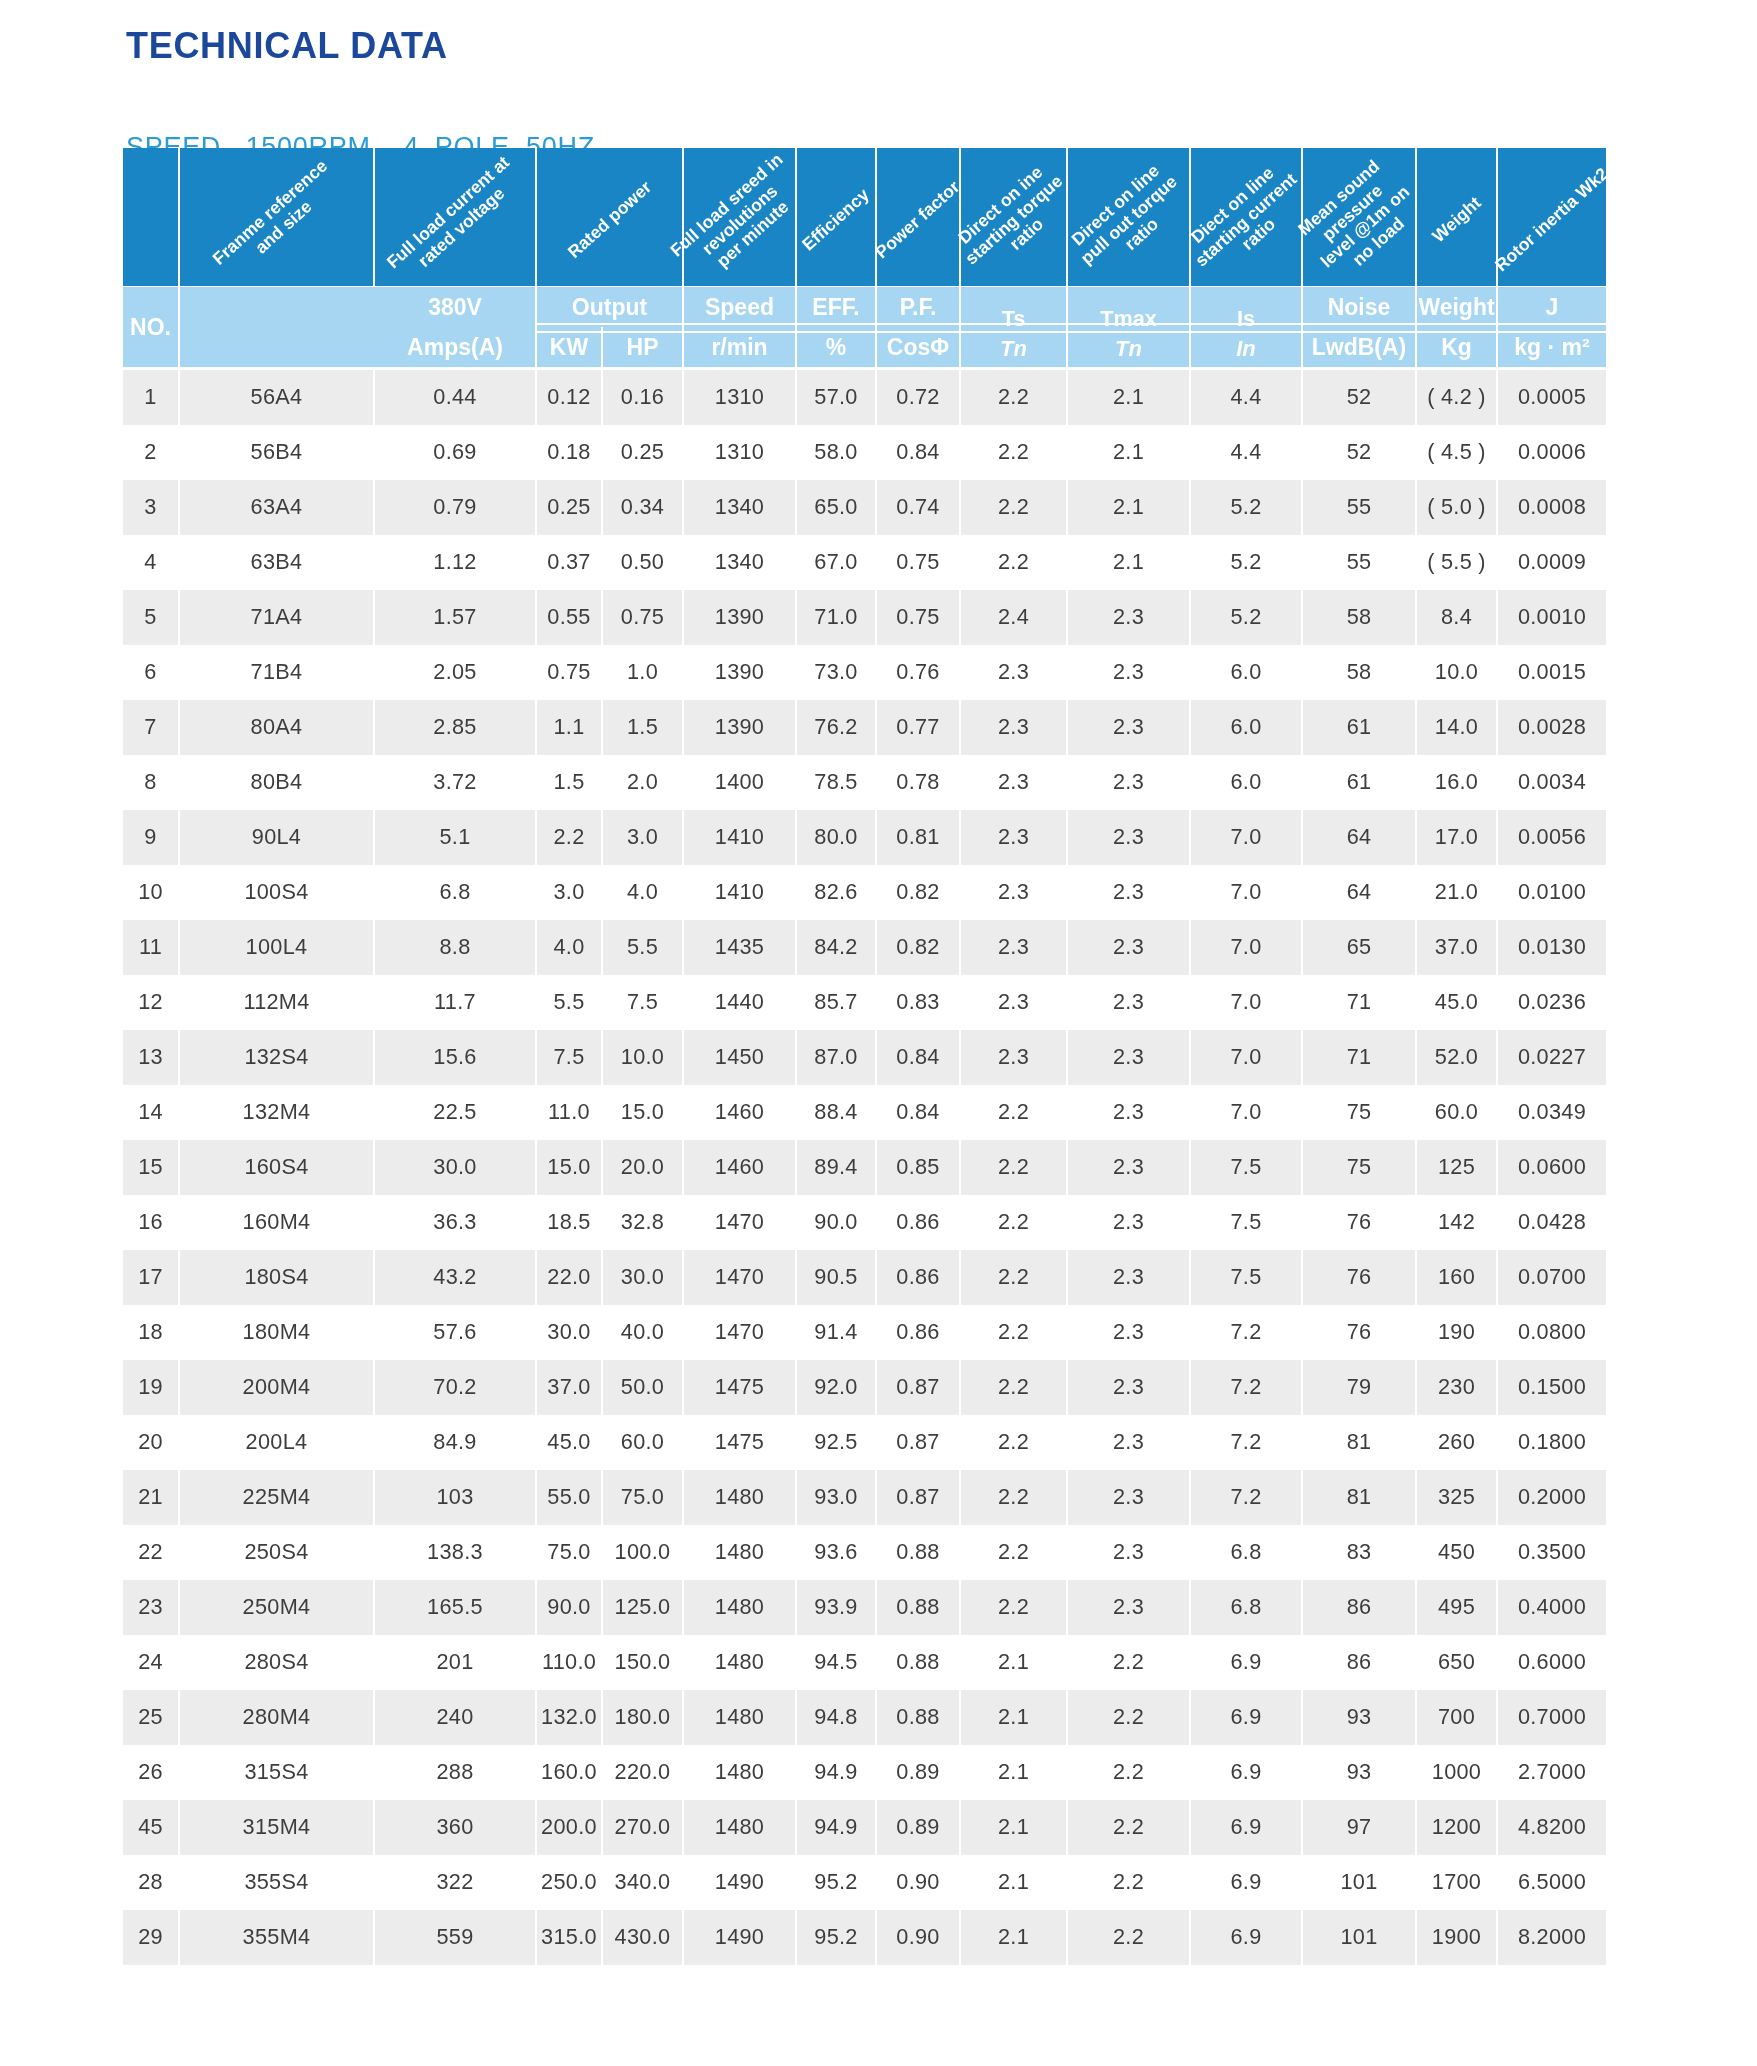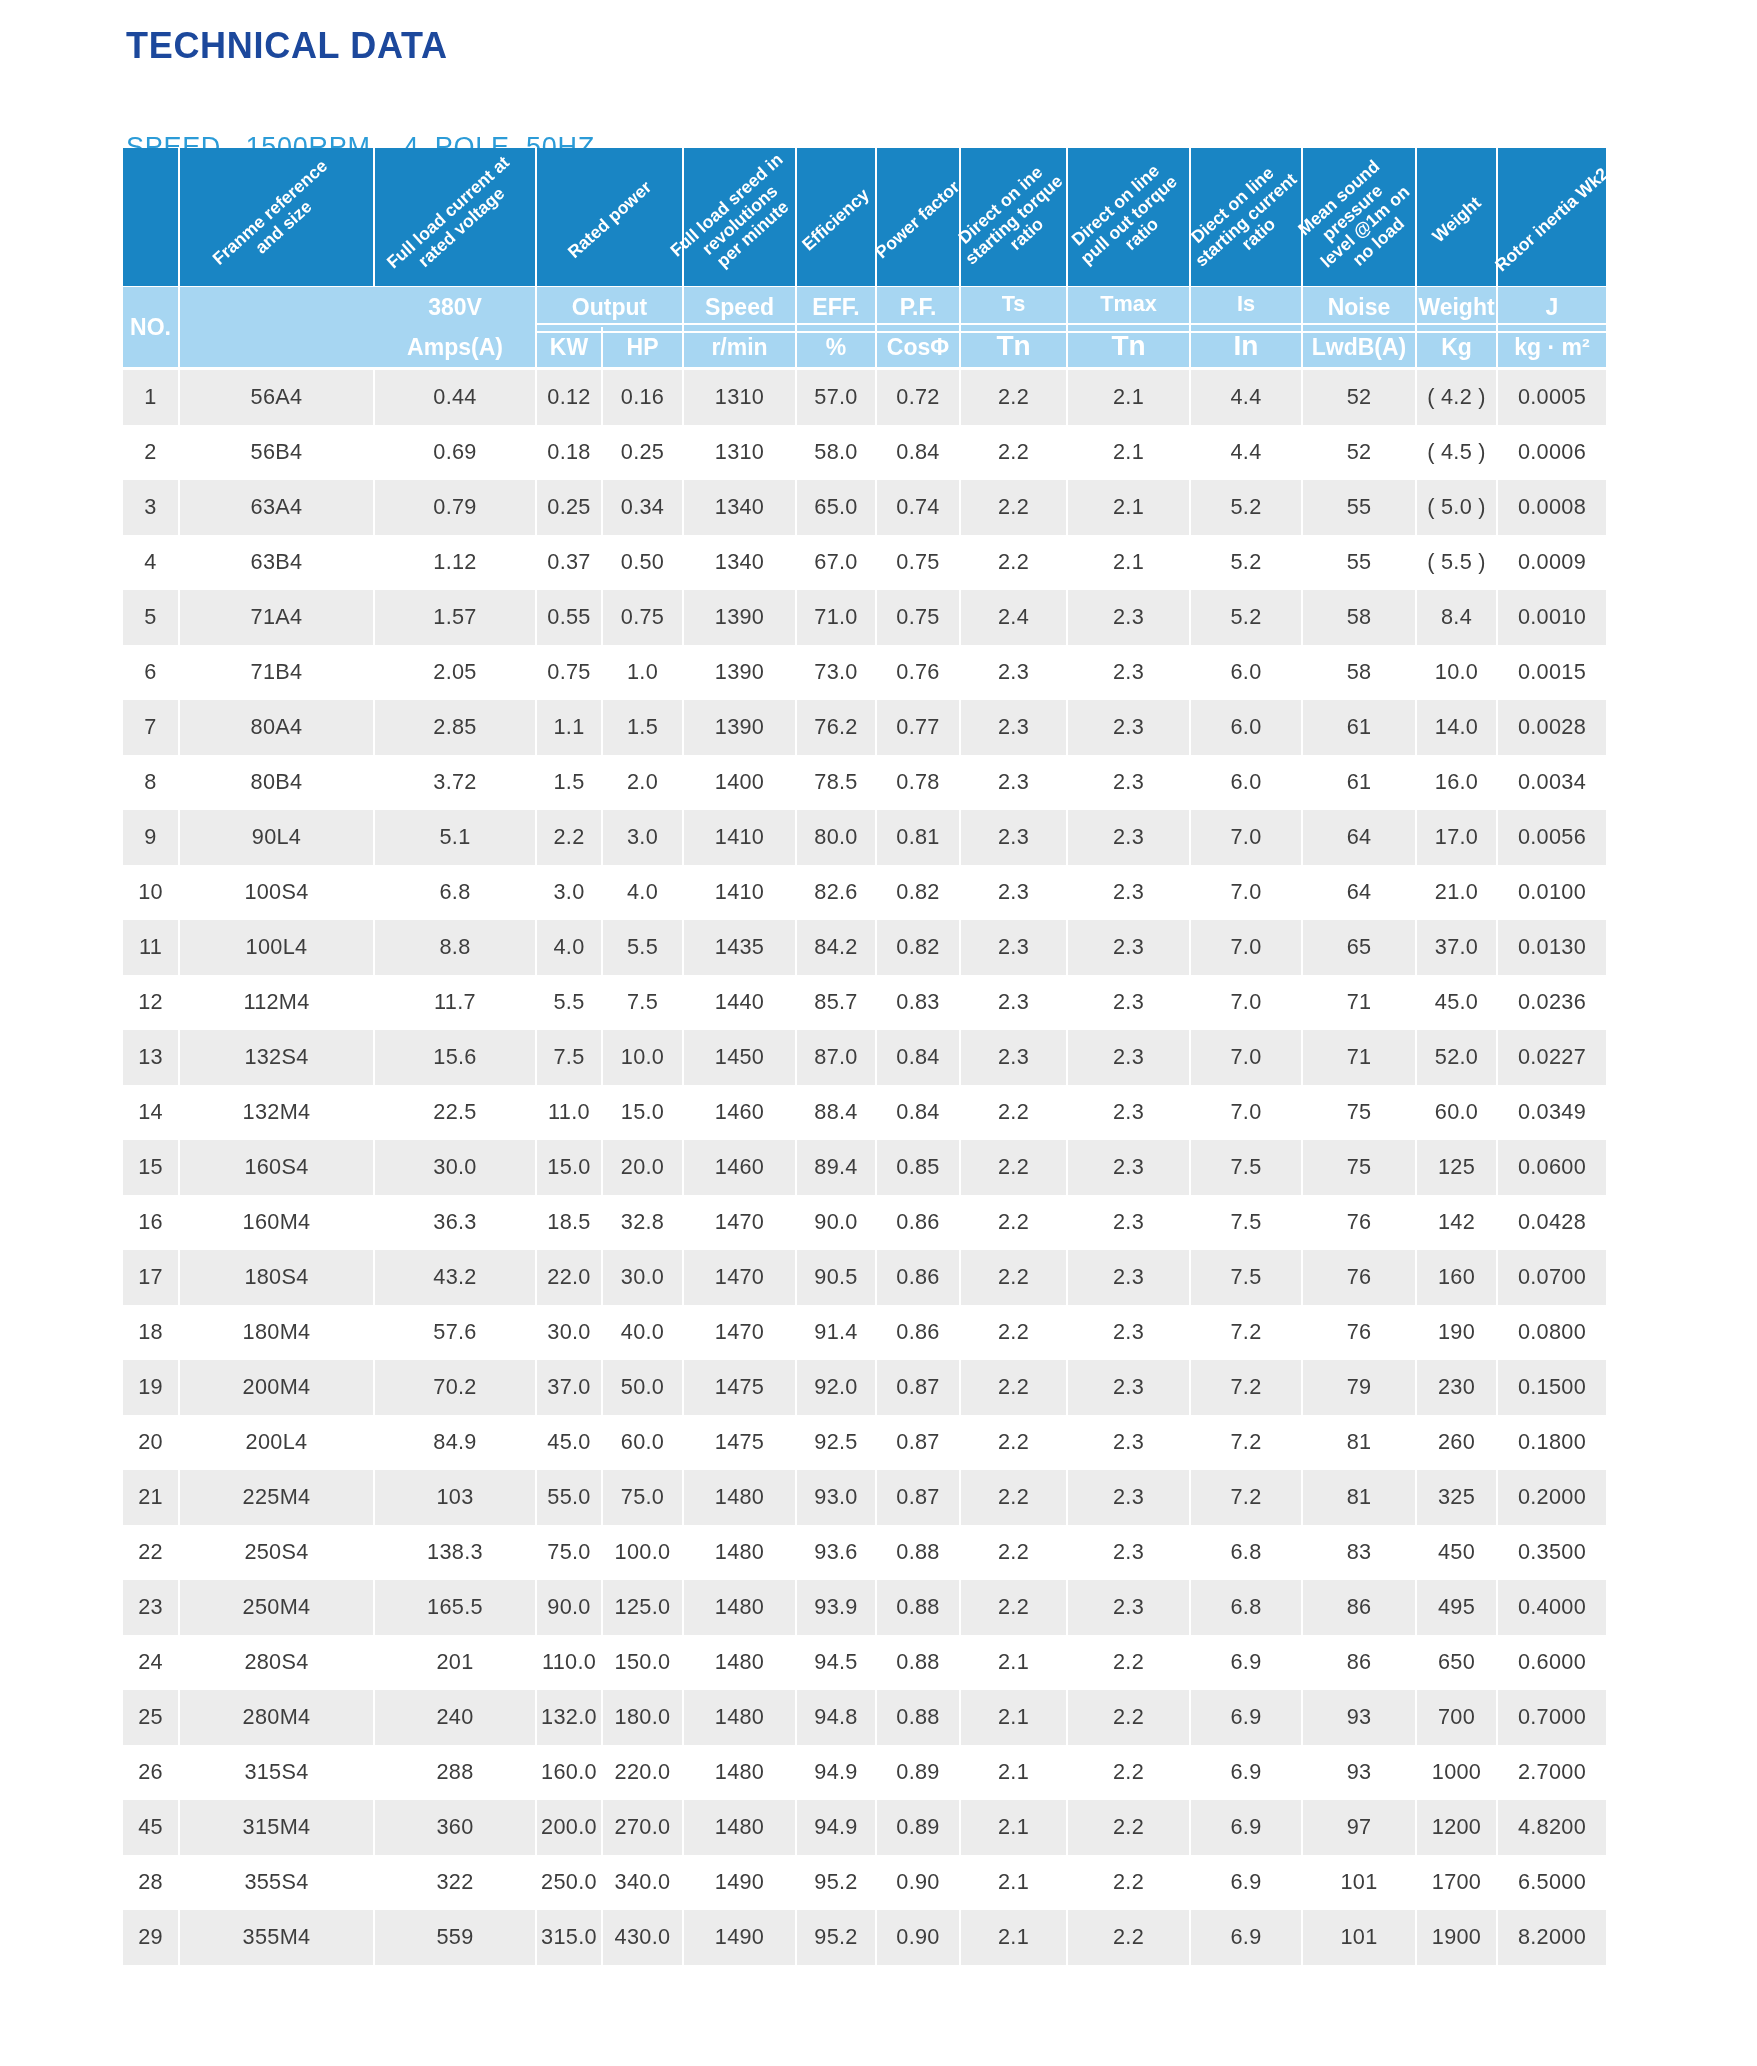"Ts" .sh.raise { padding-top: 4px -> 19px }
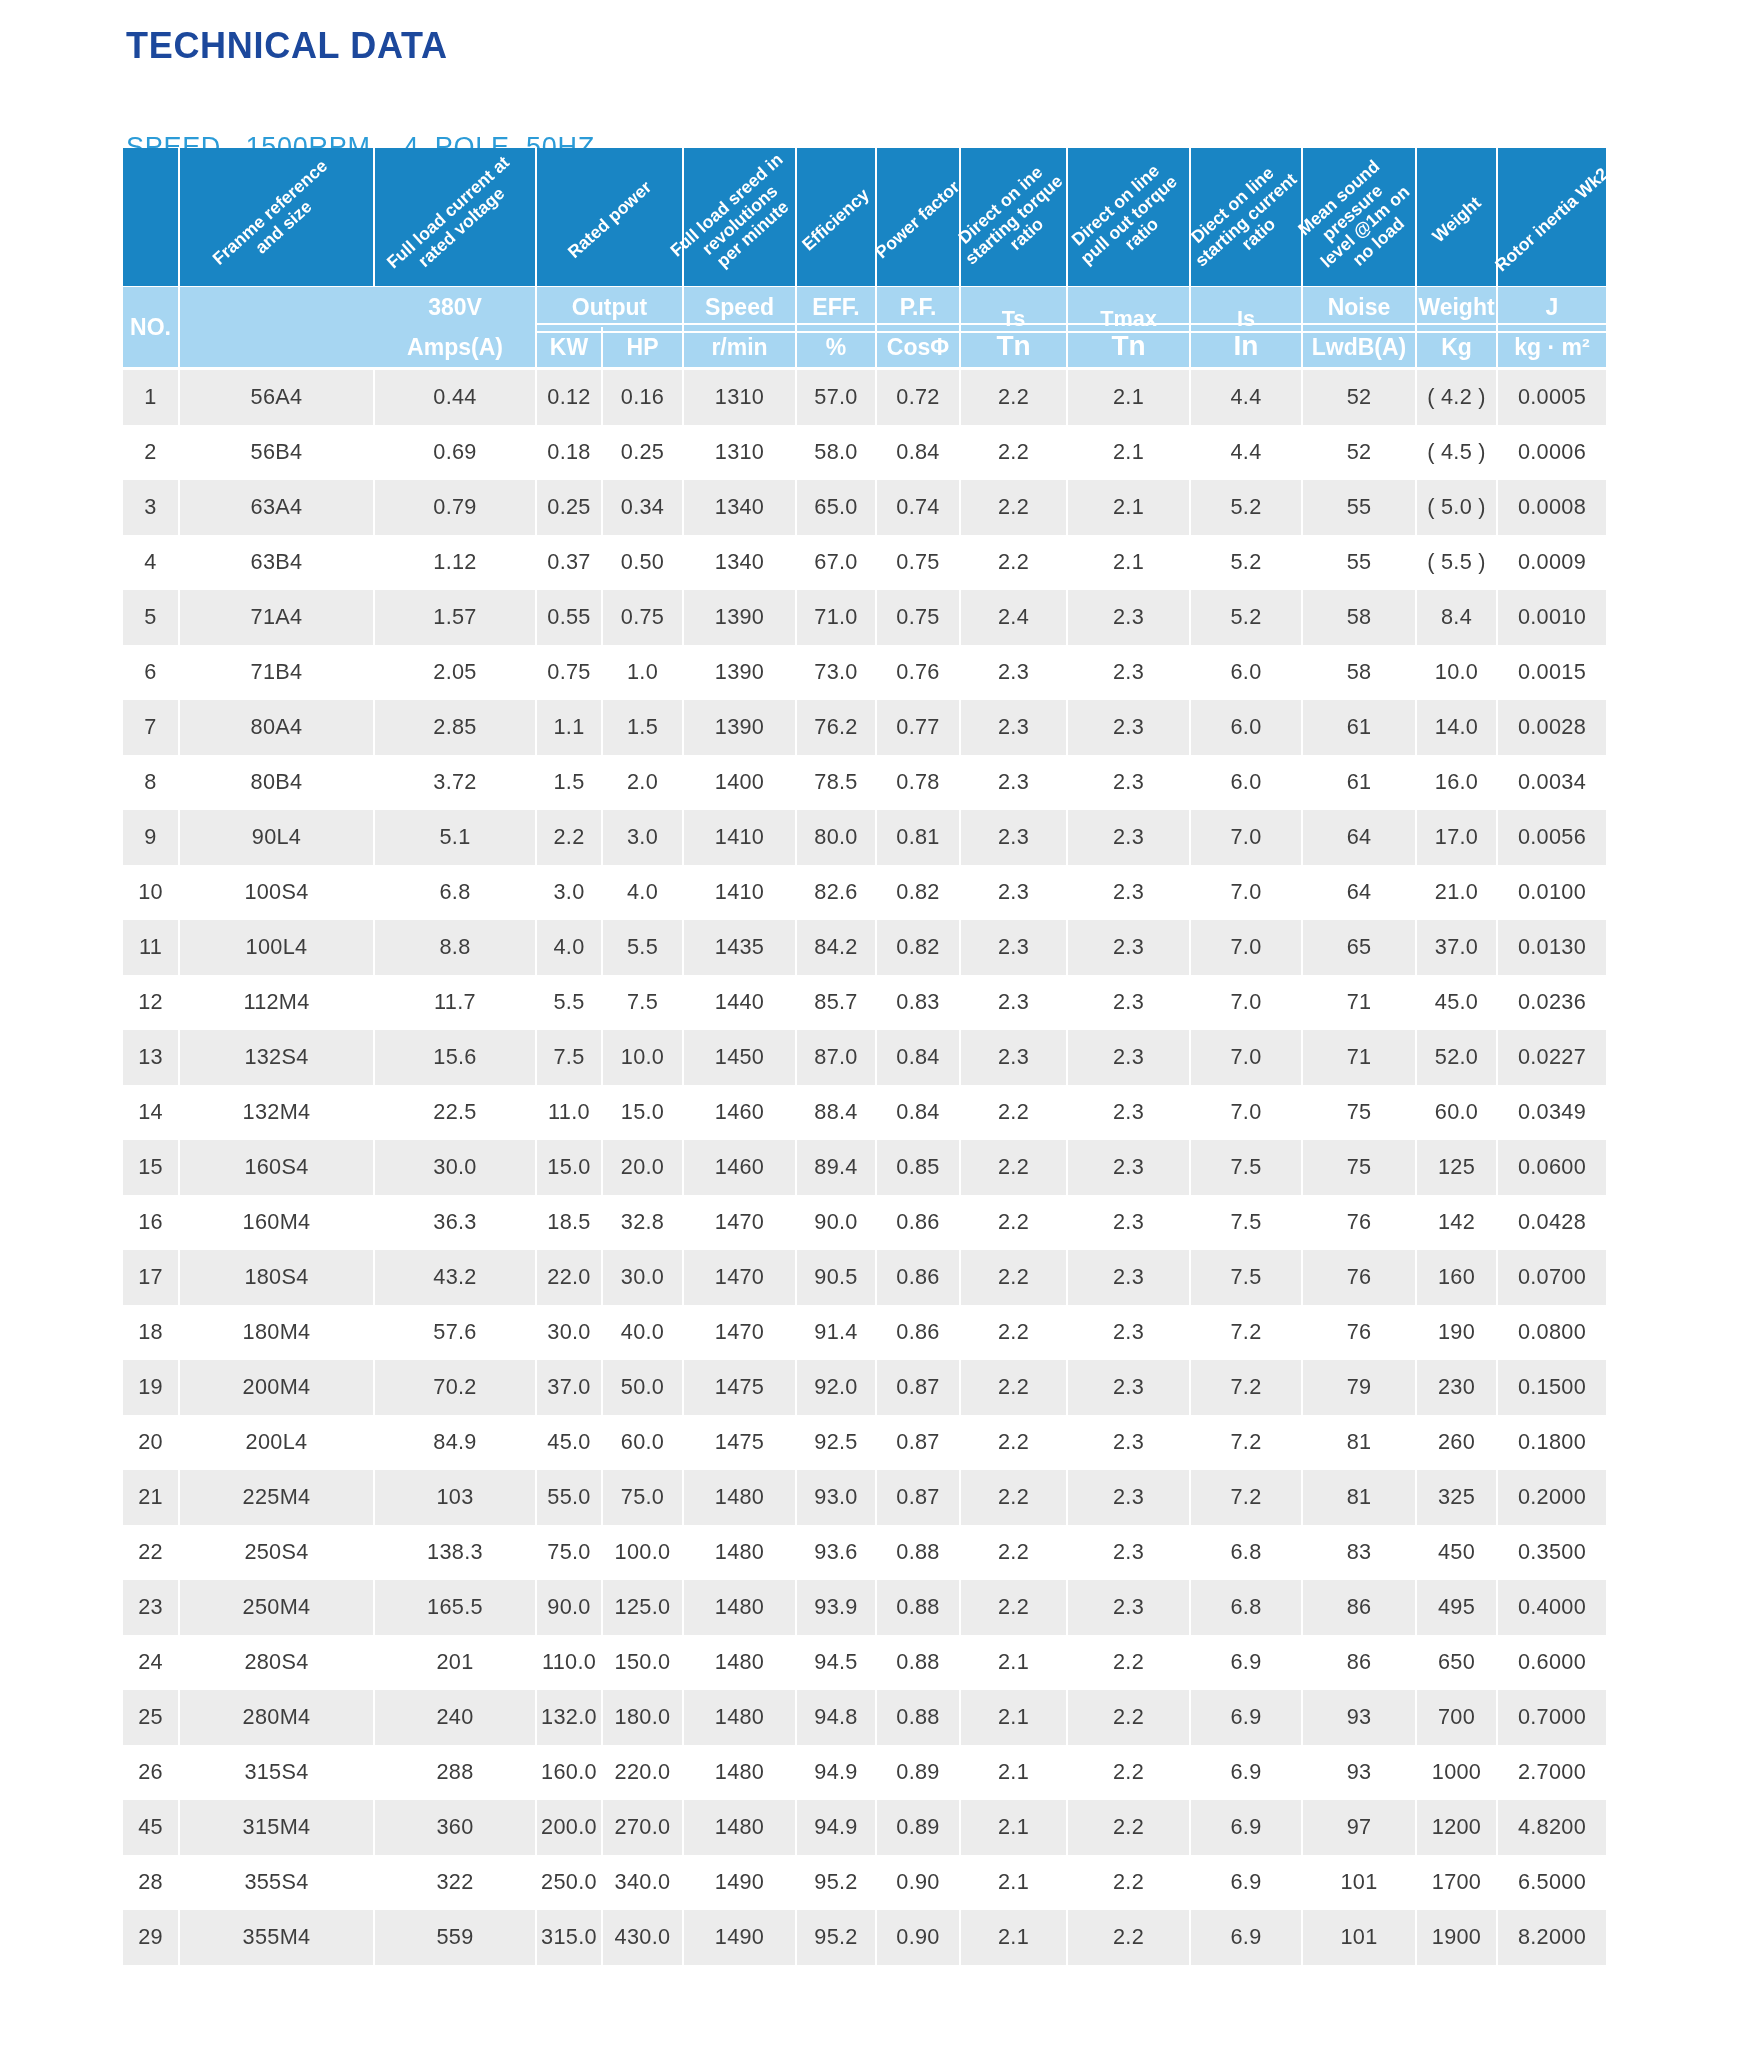"Tn" .sh.lower { font-size: 28px -> 22px; font-style: none -> italic }
